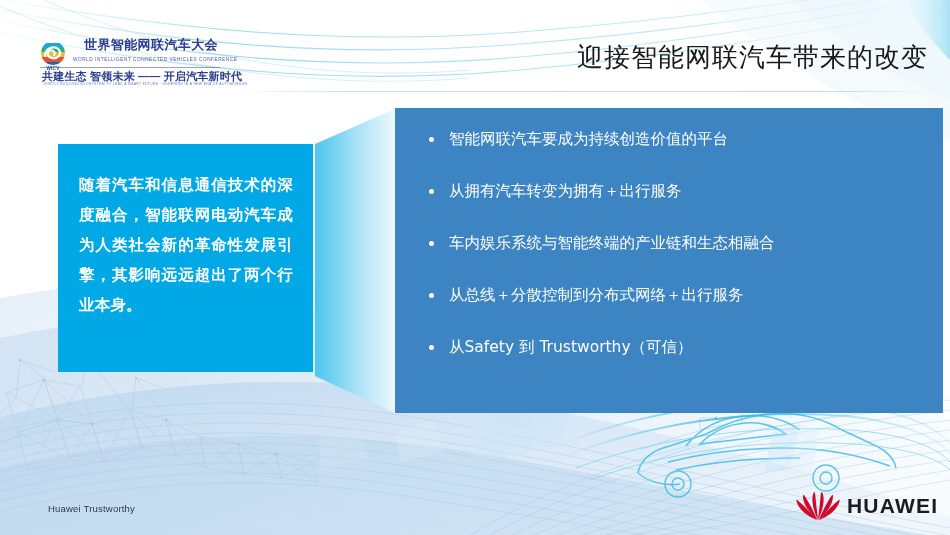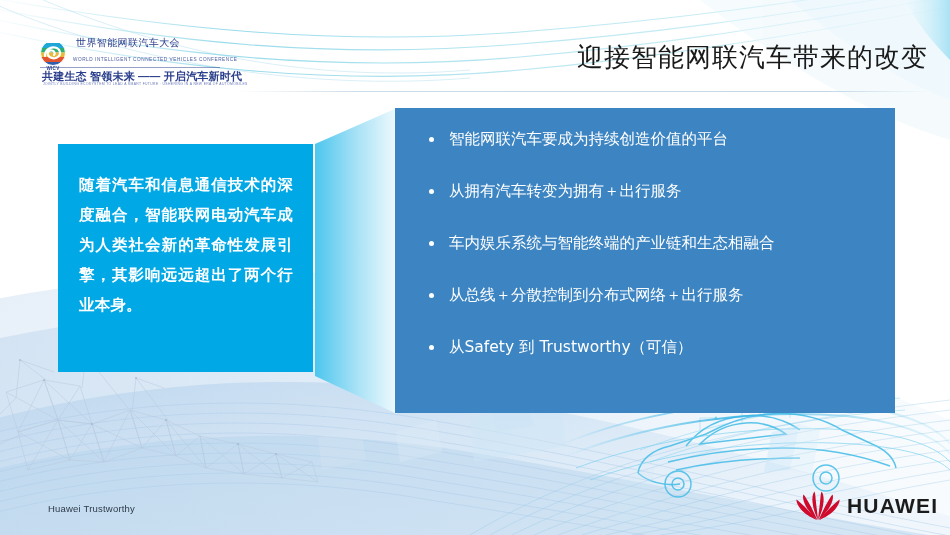"世界智能网联汽车大会" .logo-cn { font-size: 10px -> 13px; font-weight: normal -> bold; left: 36px -> 44px }
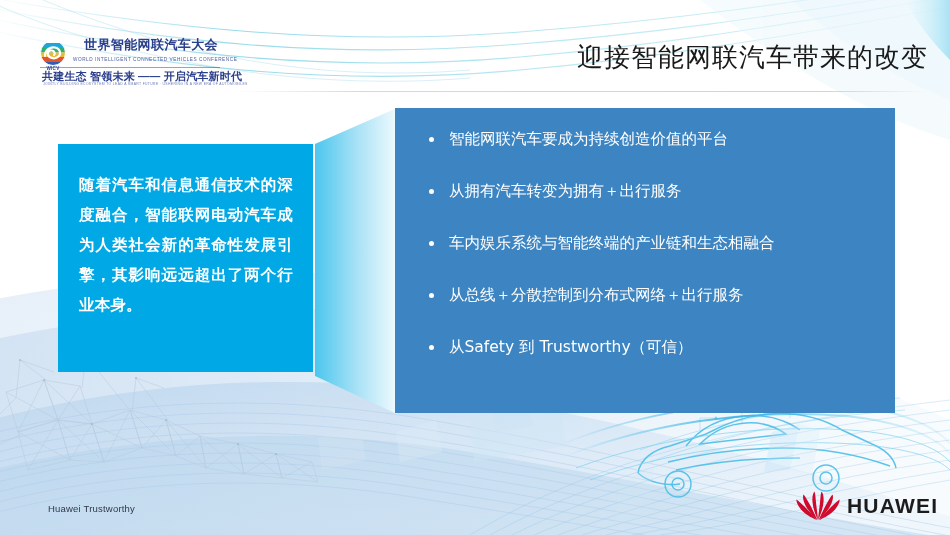"智能网联汽车要成为持续创造价值的平台" .blue-panel { padding-left: none -> 48px }
